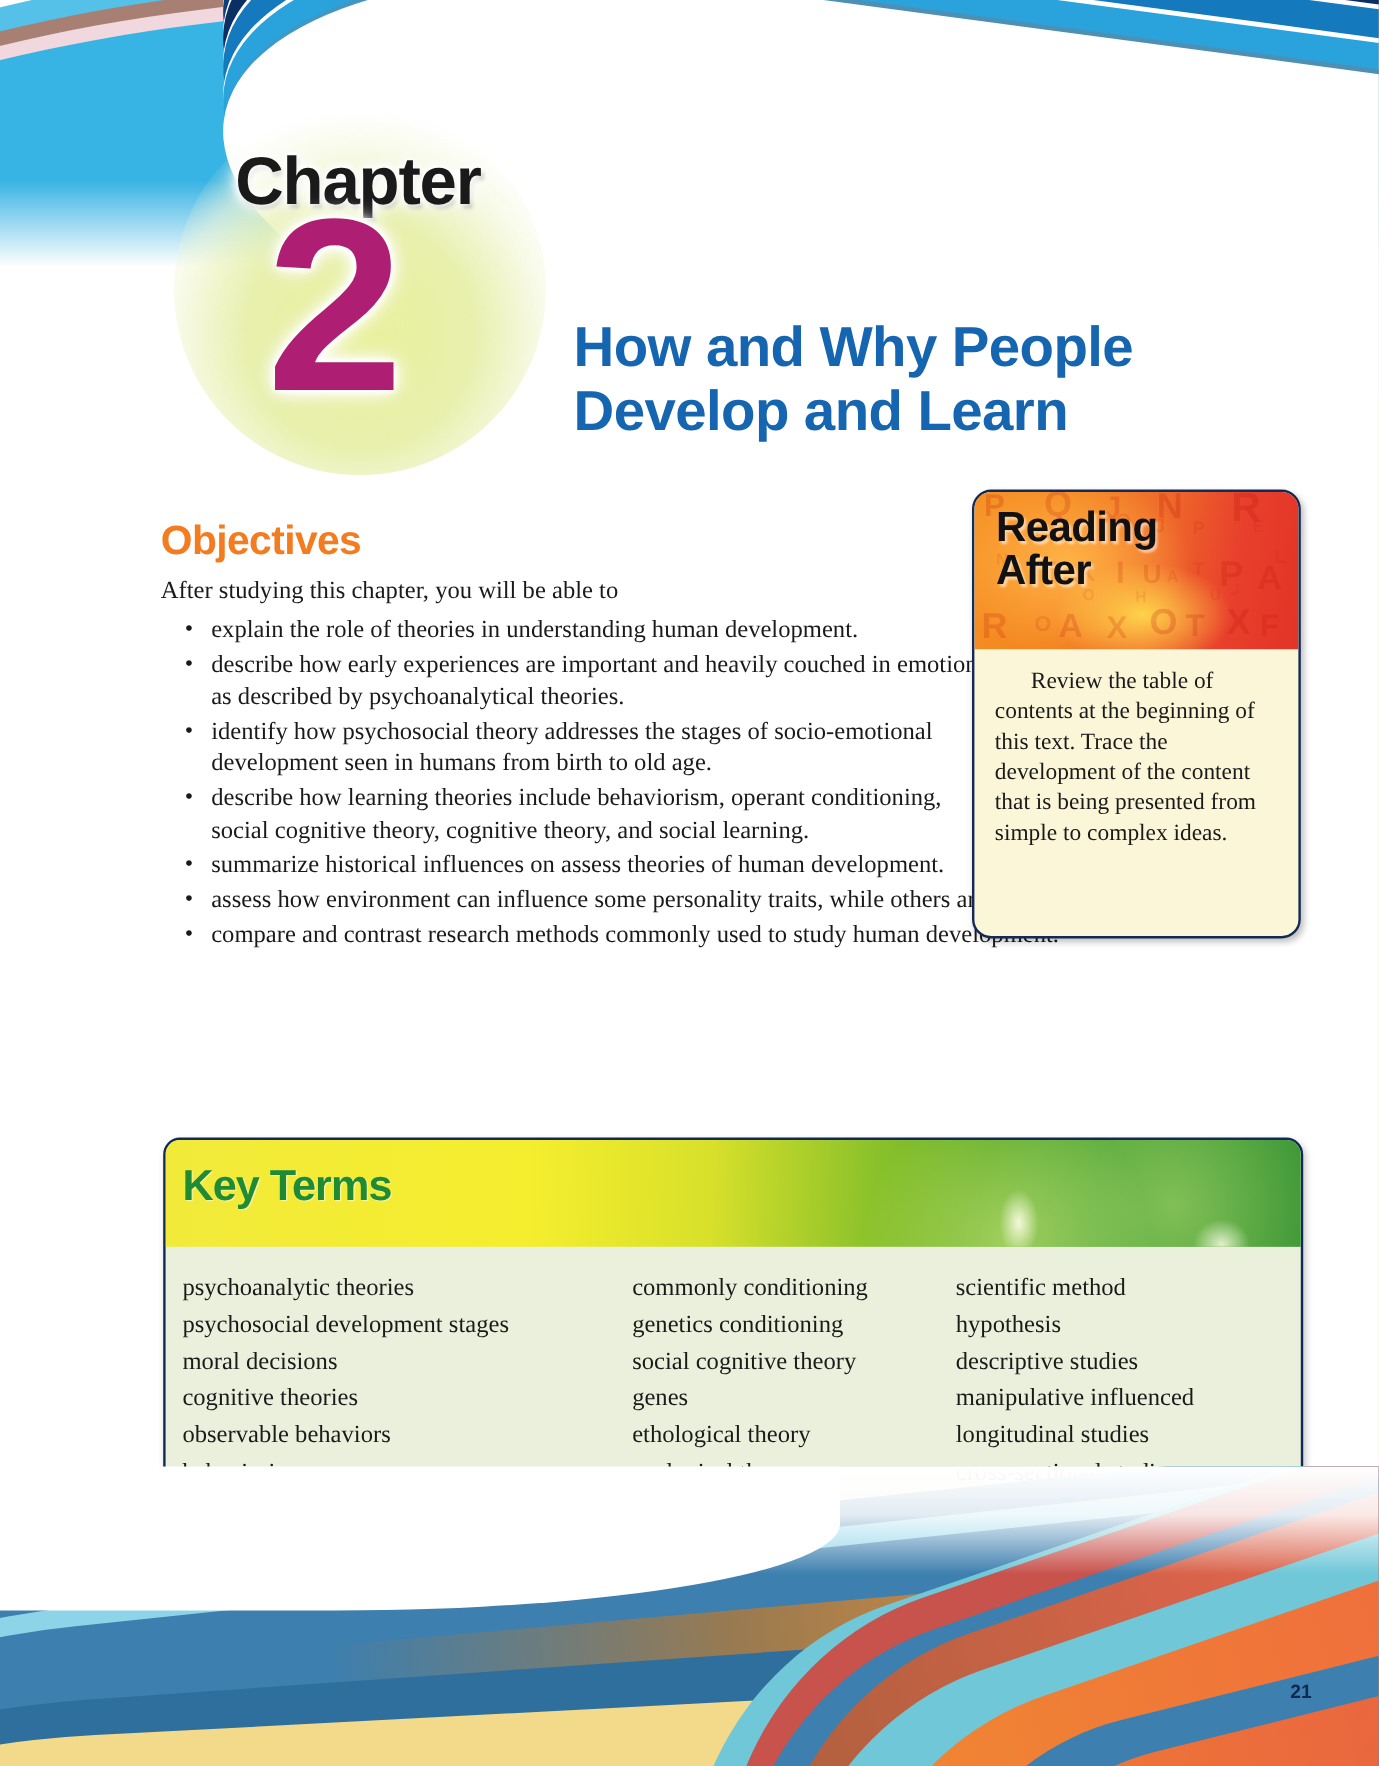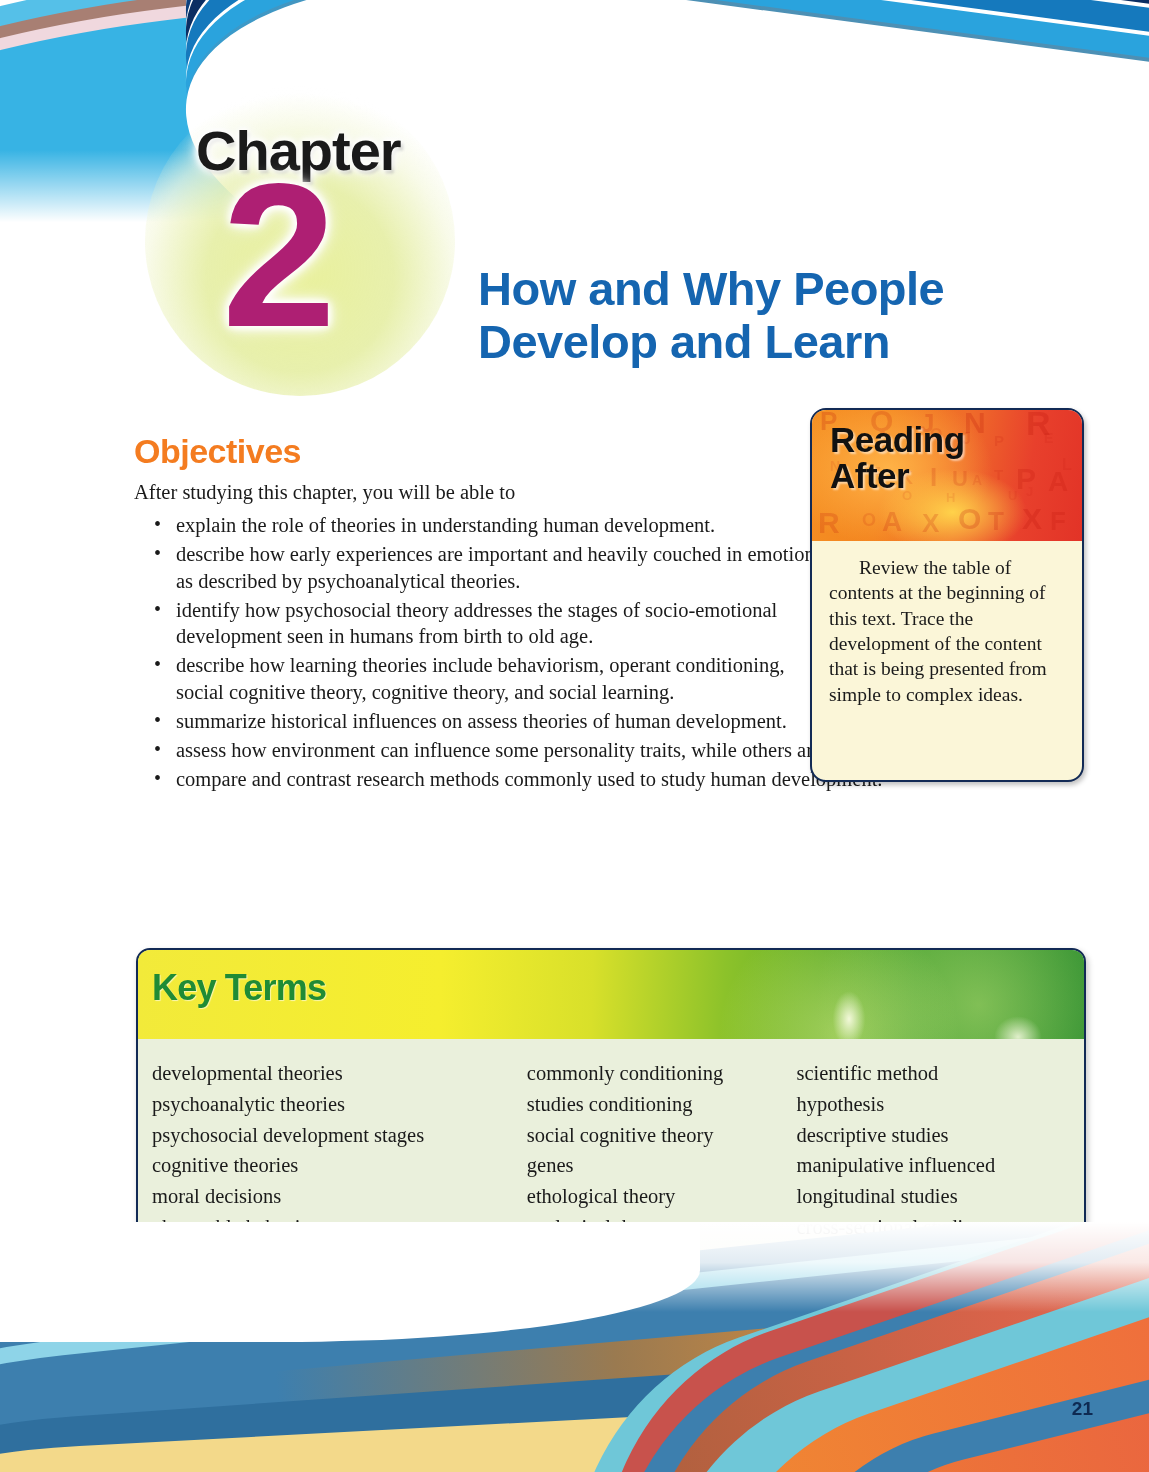"developmental theories" div { html: <div>developmental theories</div> -> none }
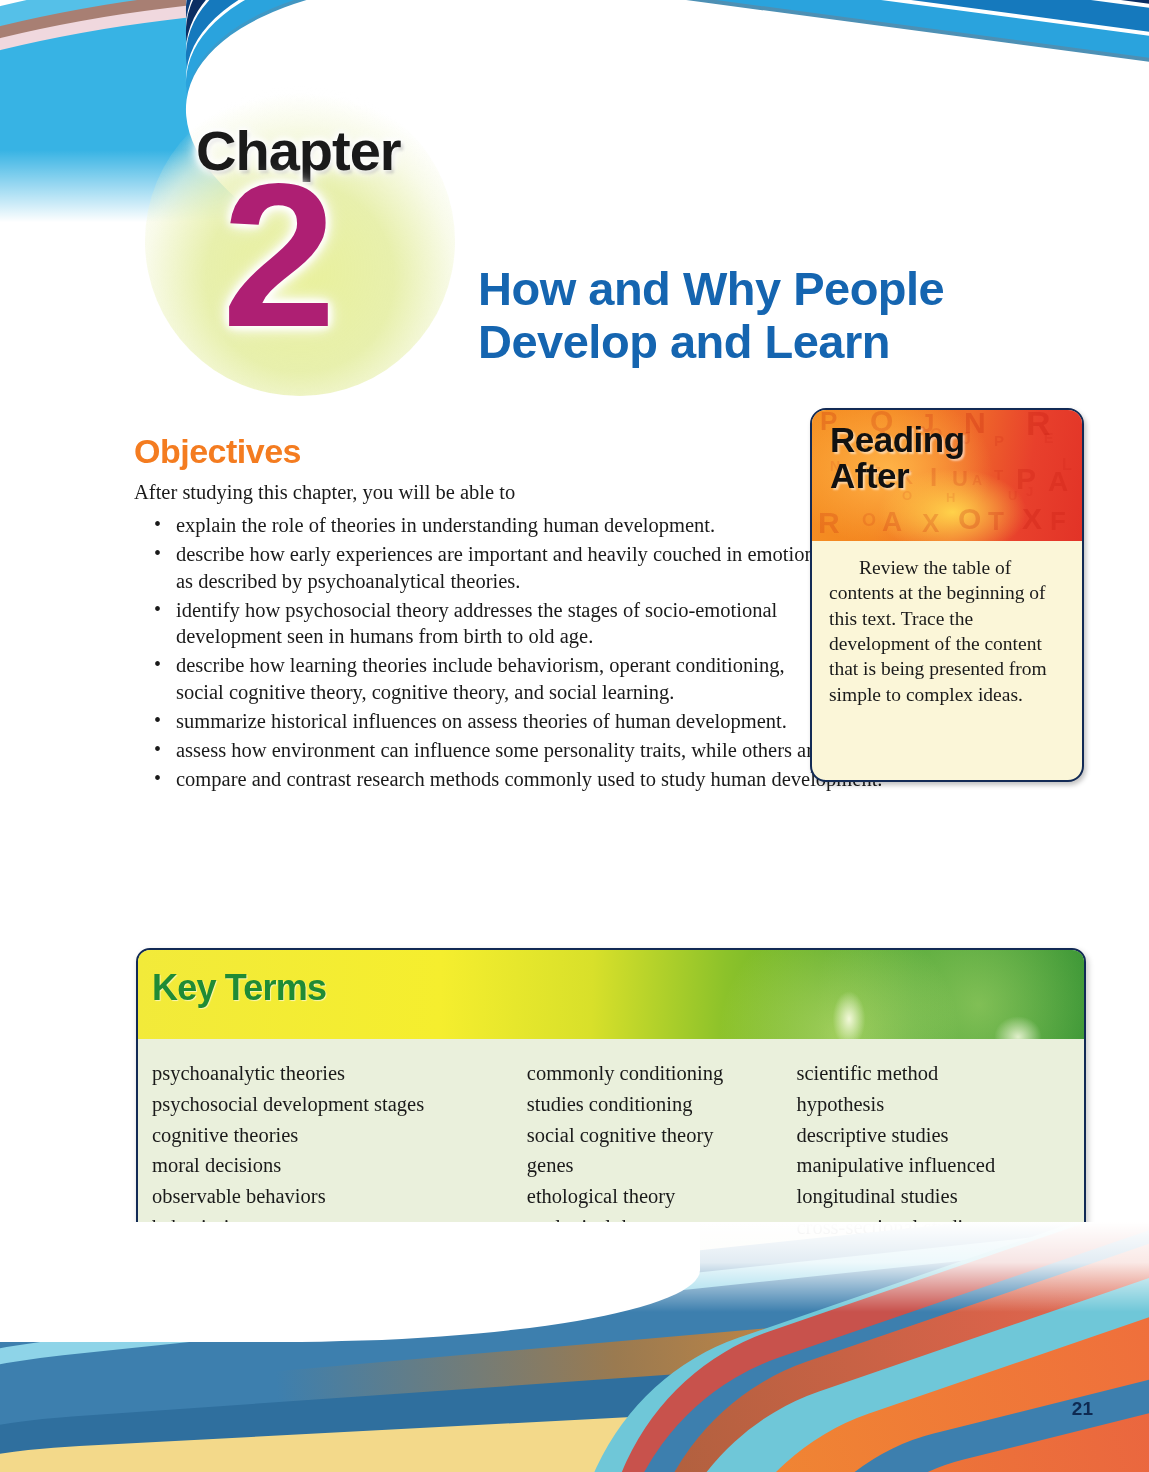"studies conditioning" div { text: studies -> genetics }
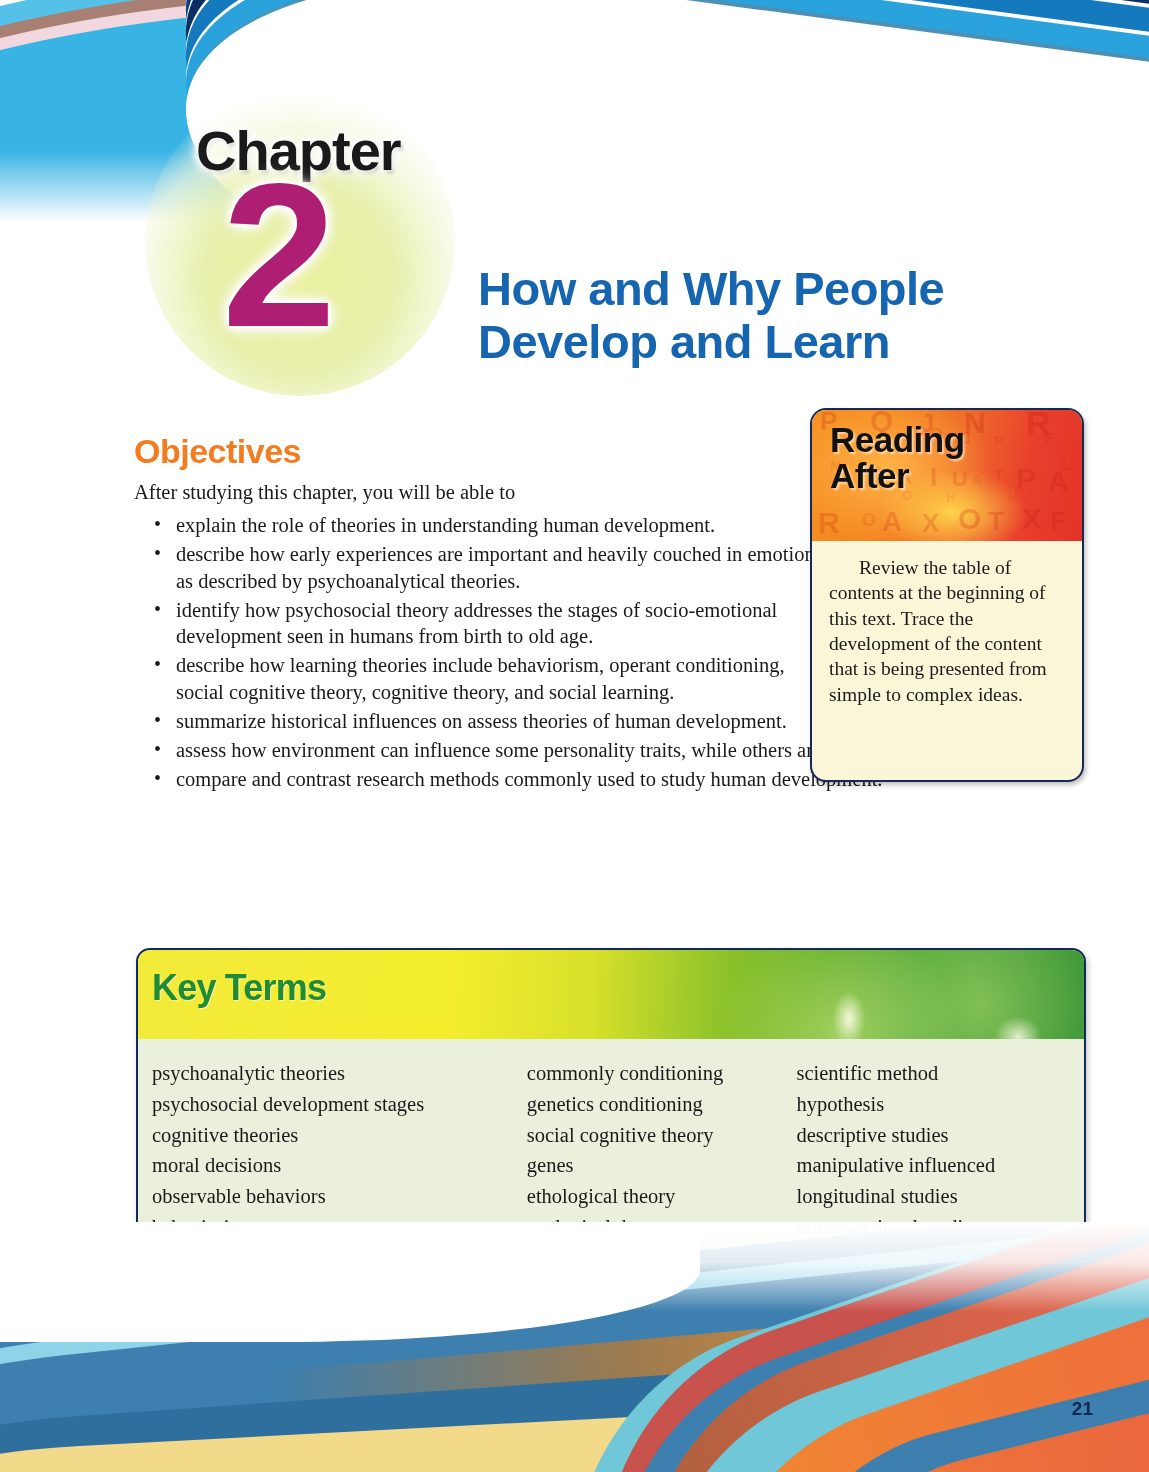"cognitive theories" div { order: before "moral decisions" -> after "moral decisions" }
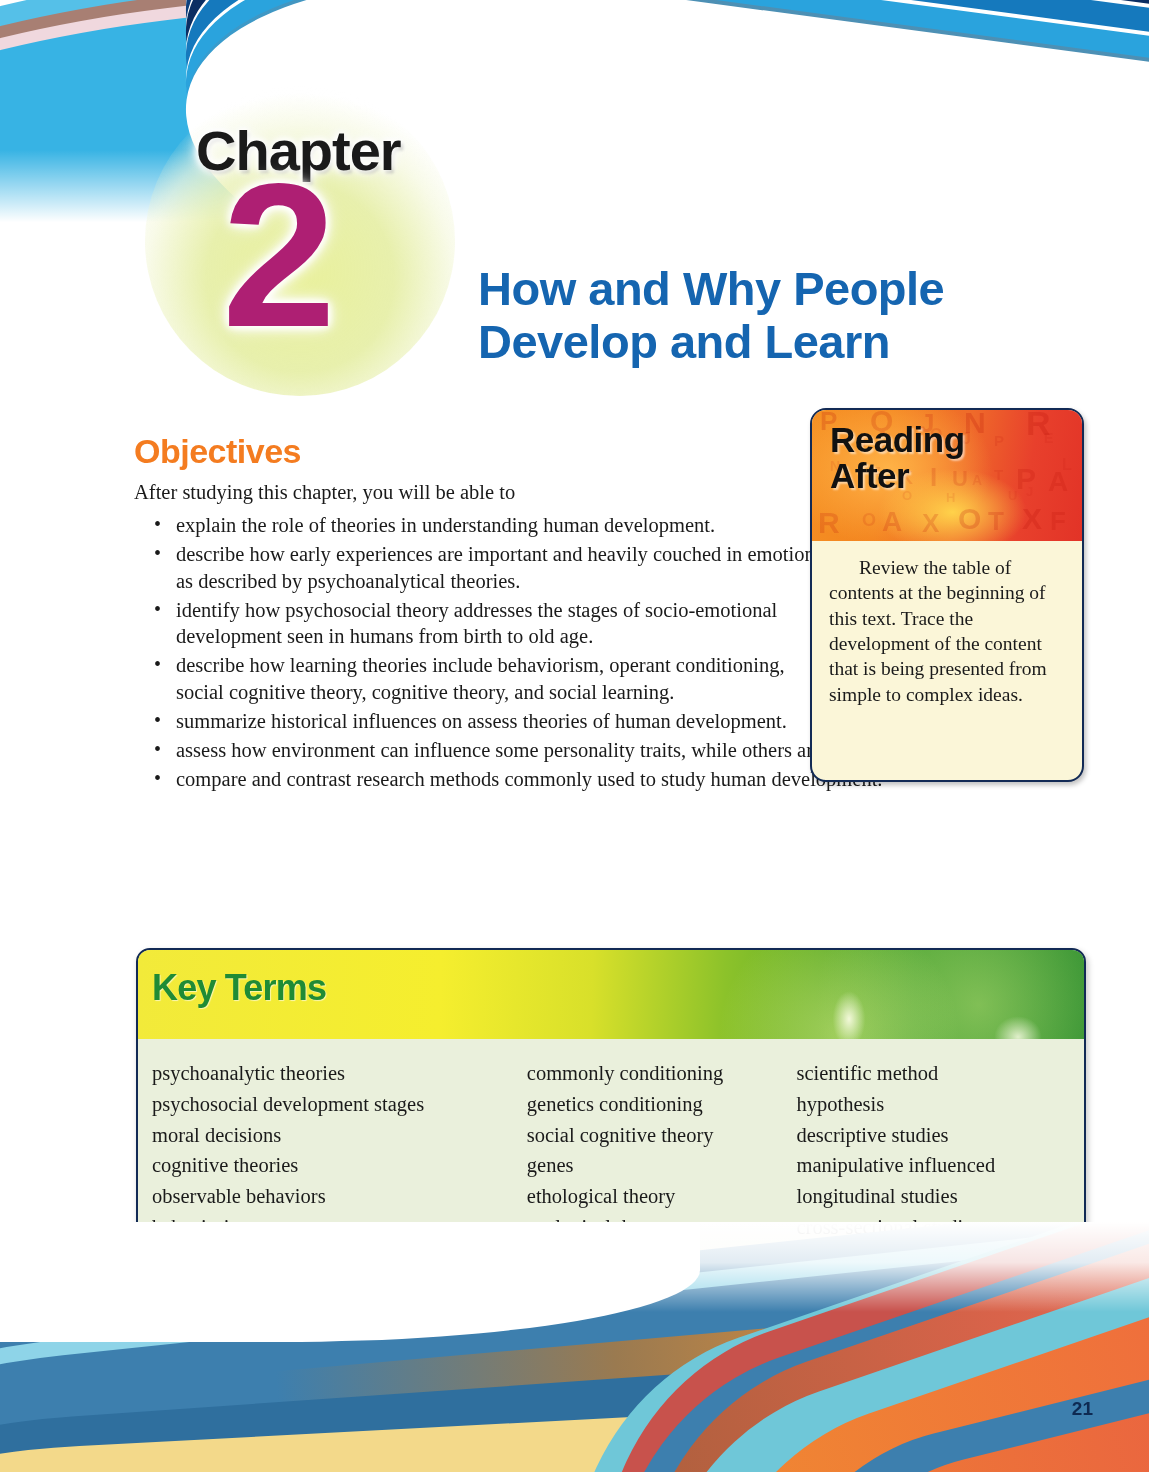"21" .page-num { font-size: 19px -> 16px }
